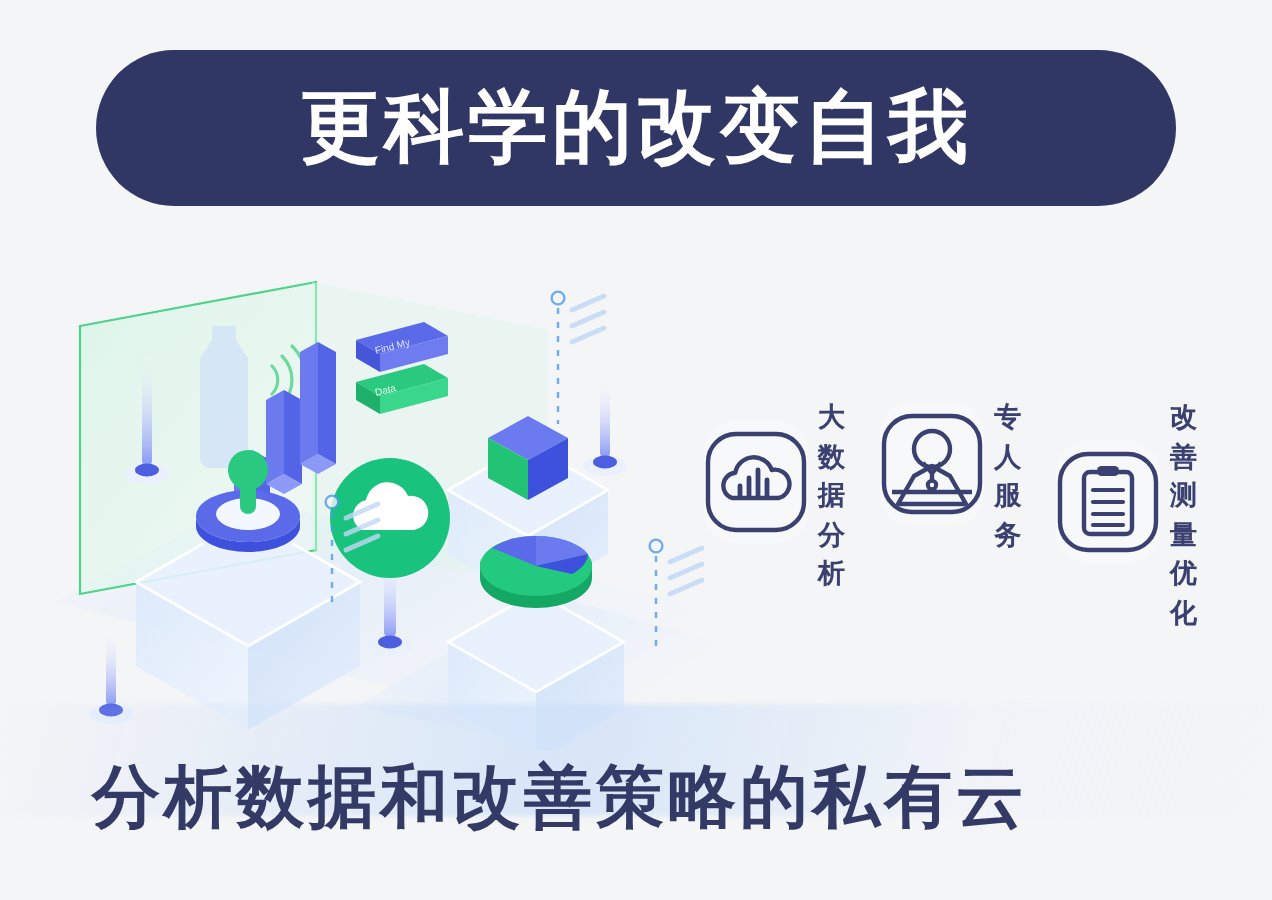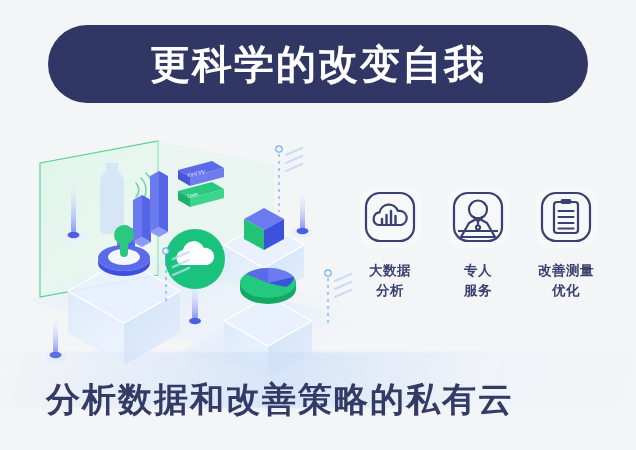"大数据" .feature { flex-direction: column -> none }
